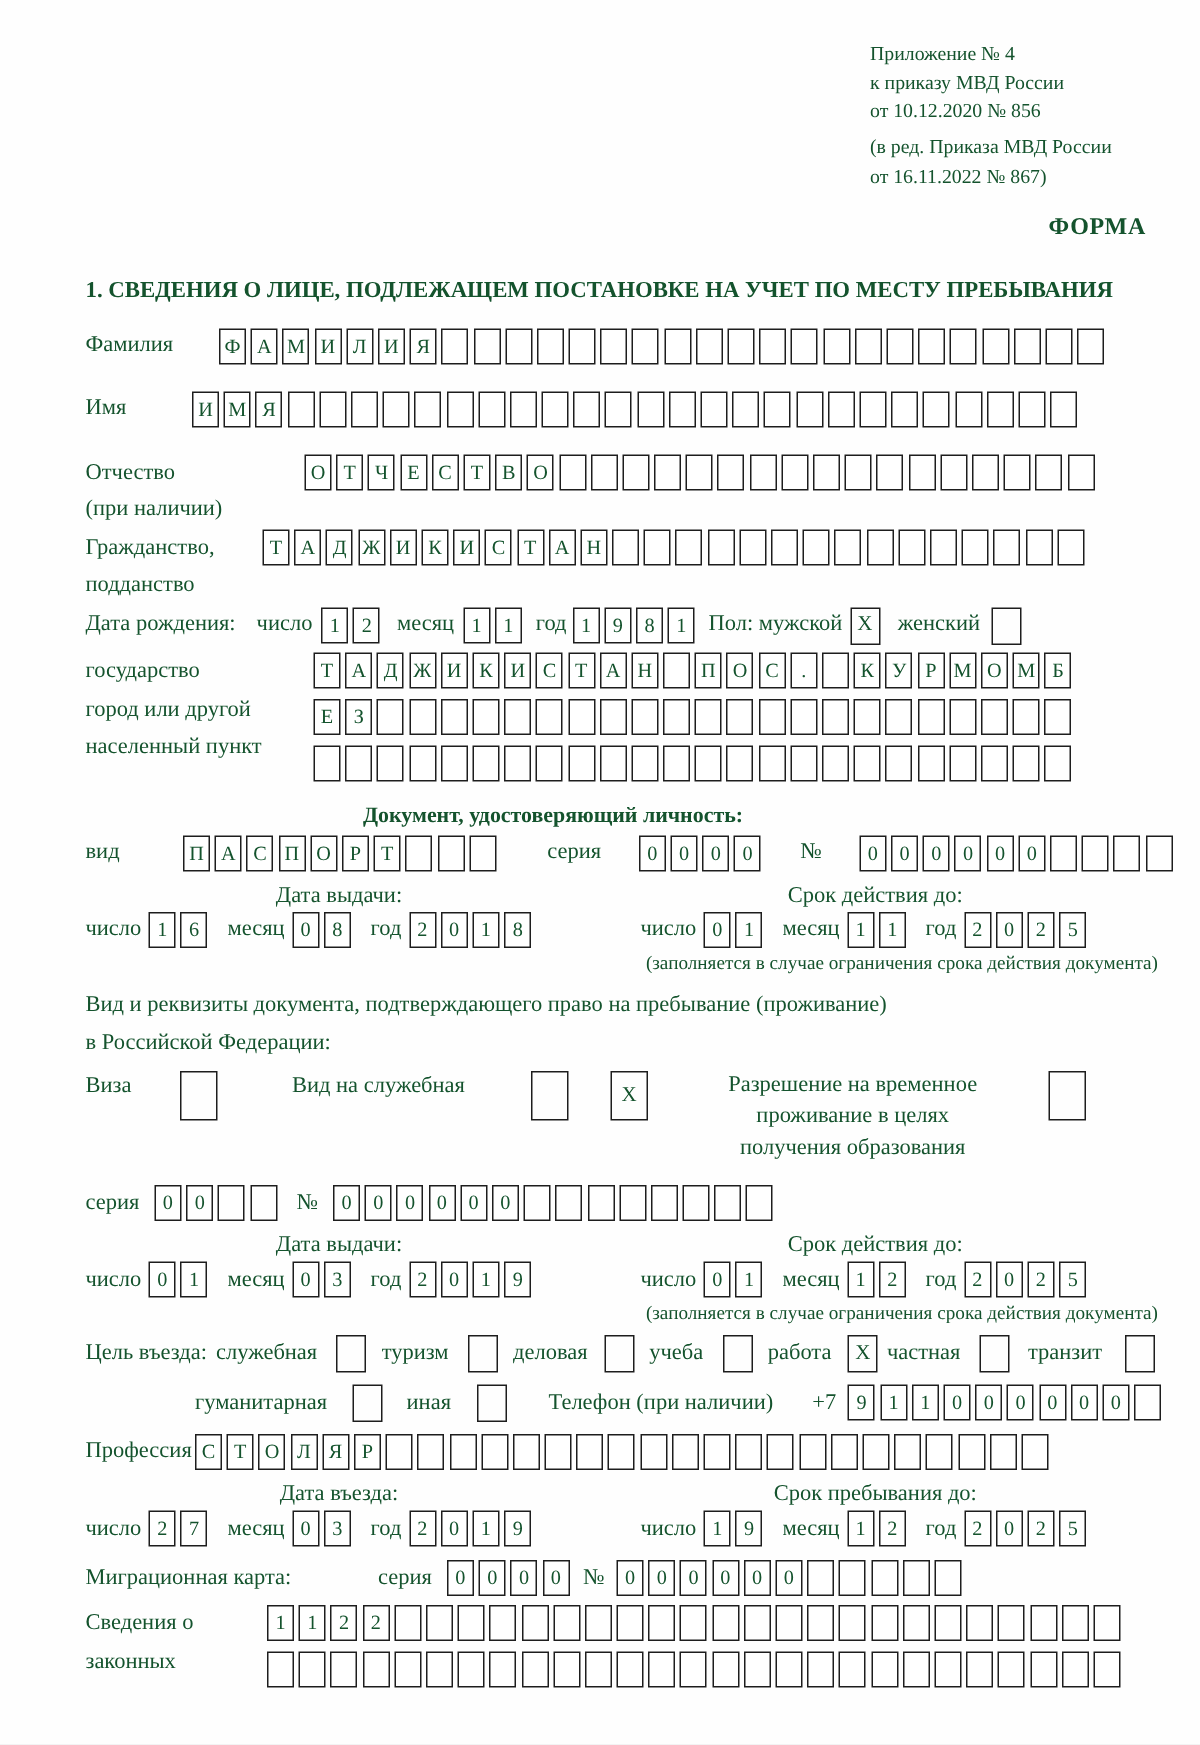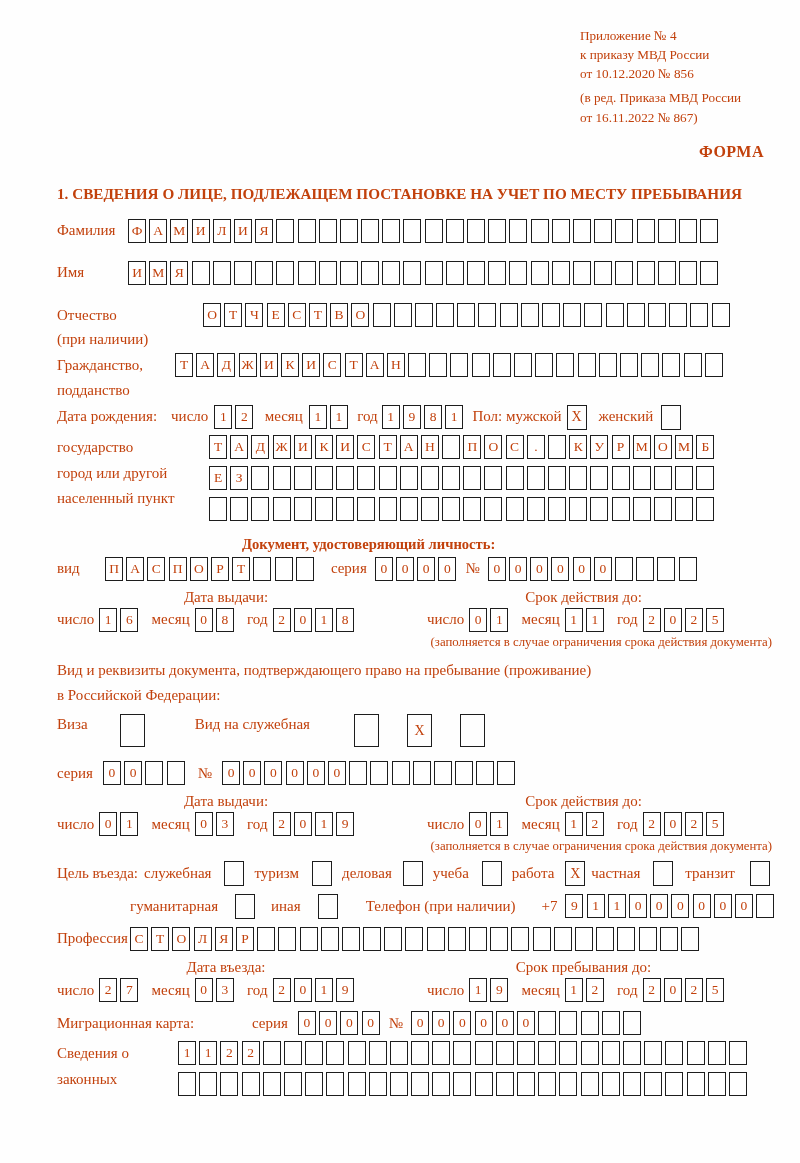"Приложение № 4" .page { color: #c2410c -> #14532d }
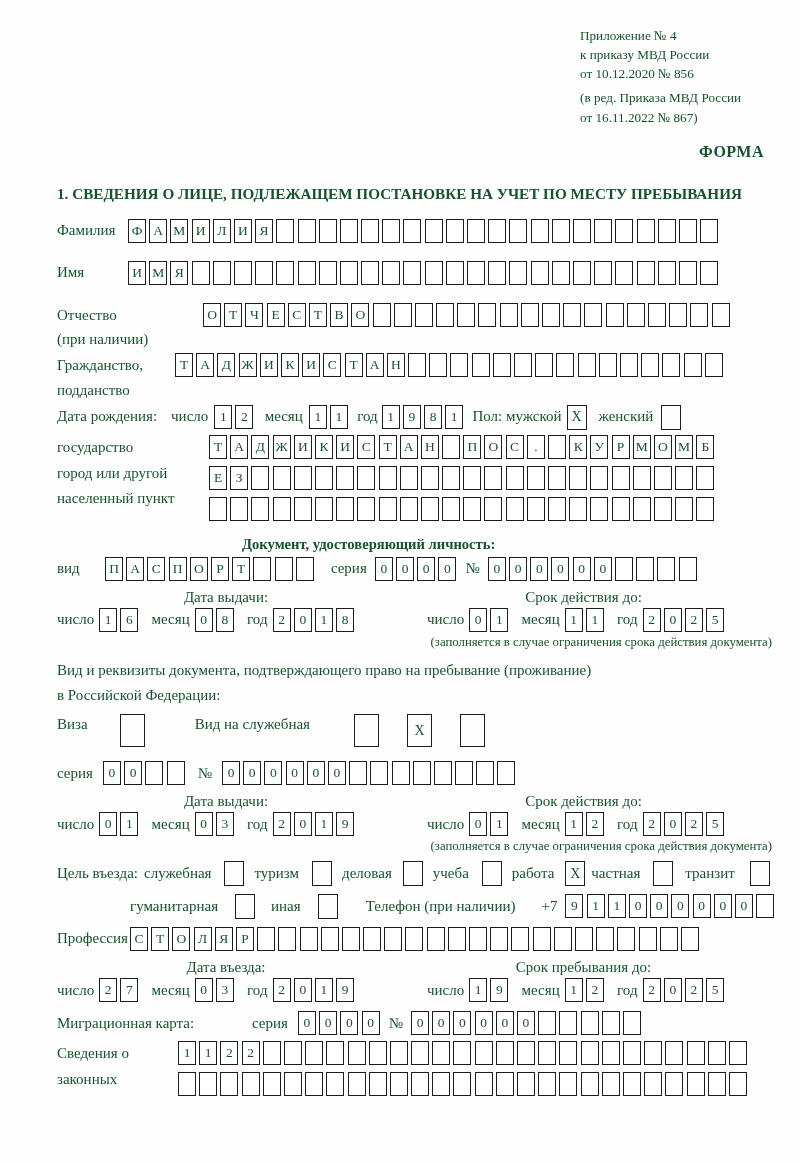"Фамилия" div.row { gap: none -> 18px }
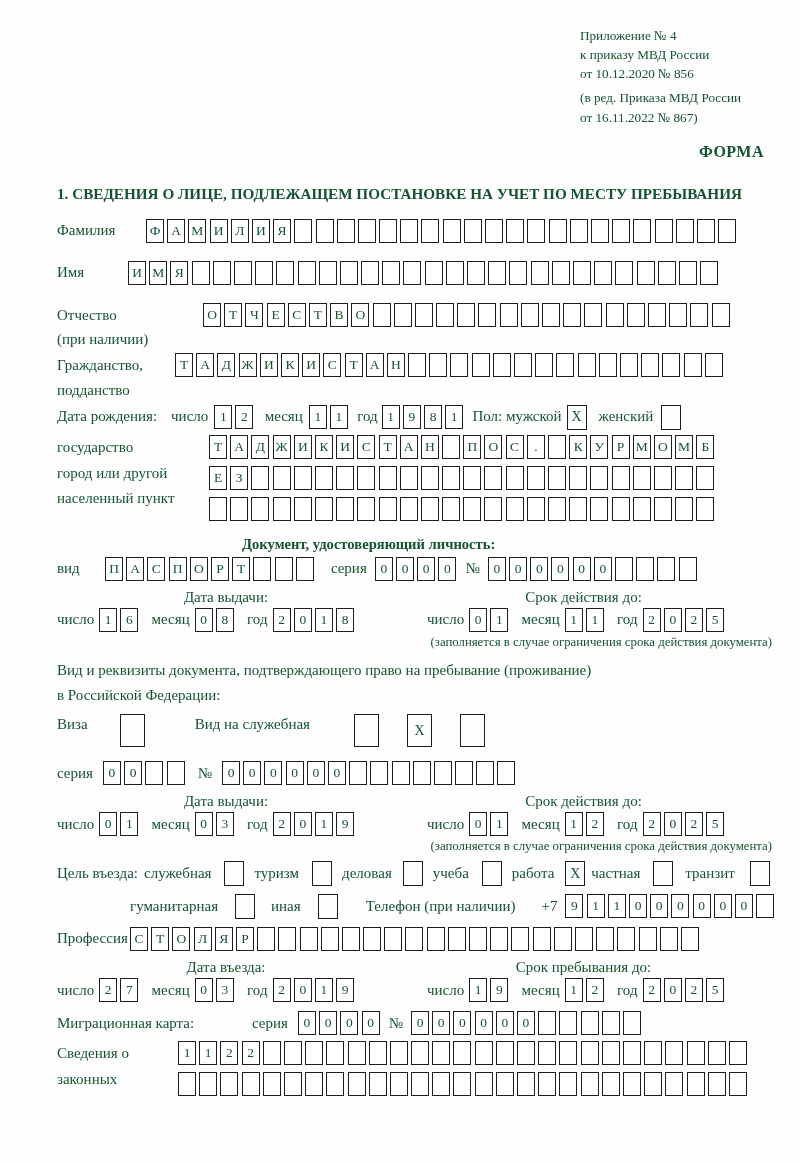"вид" div.row { gap: none -> 17px }
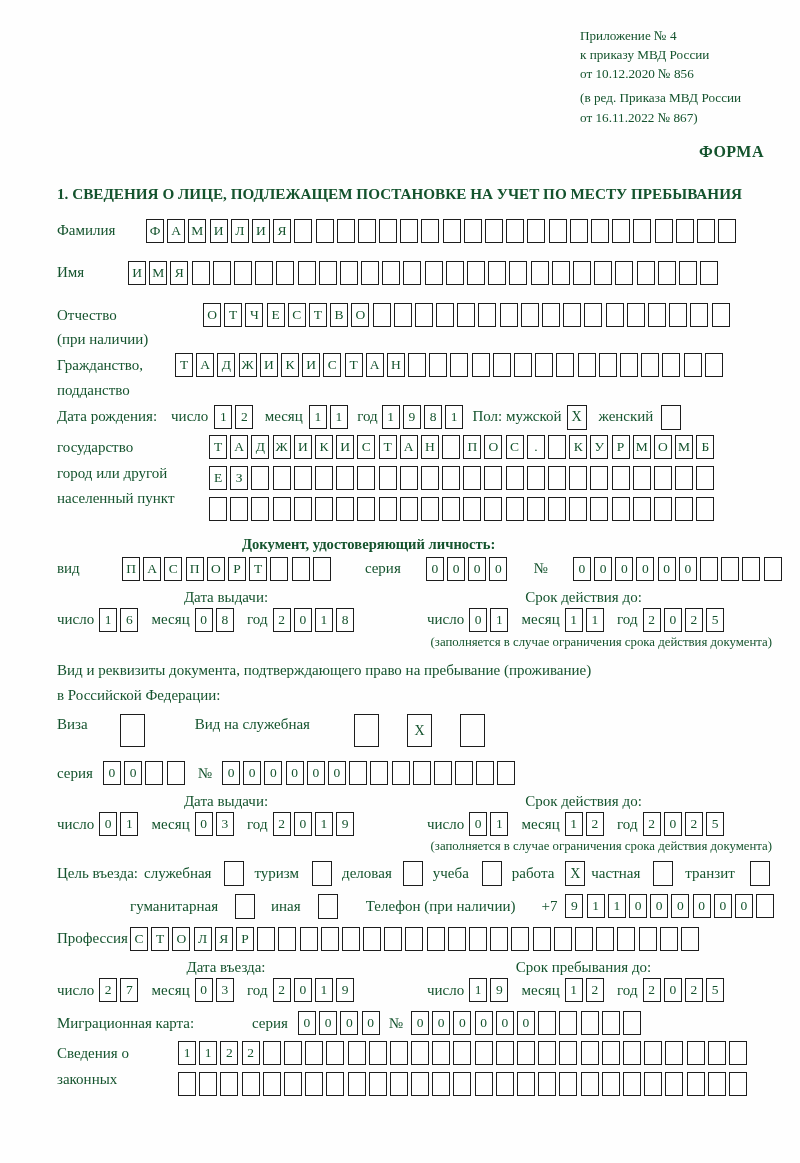"Разрешение на временное проживание в" span.wrapped { html: none -> <span>Разрешение на временное проживание в целях получения образования</span> }
